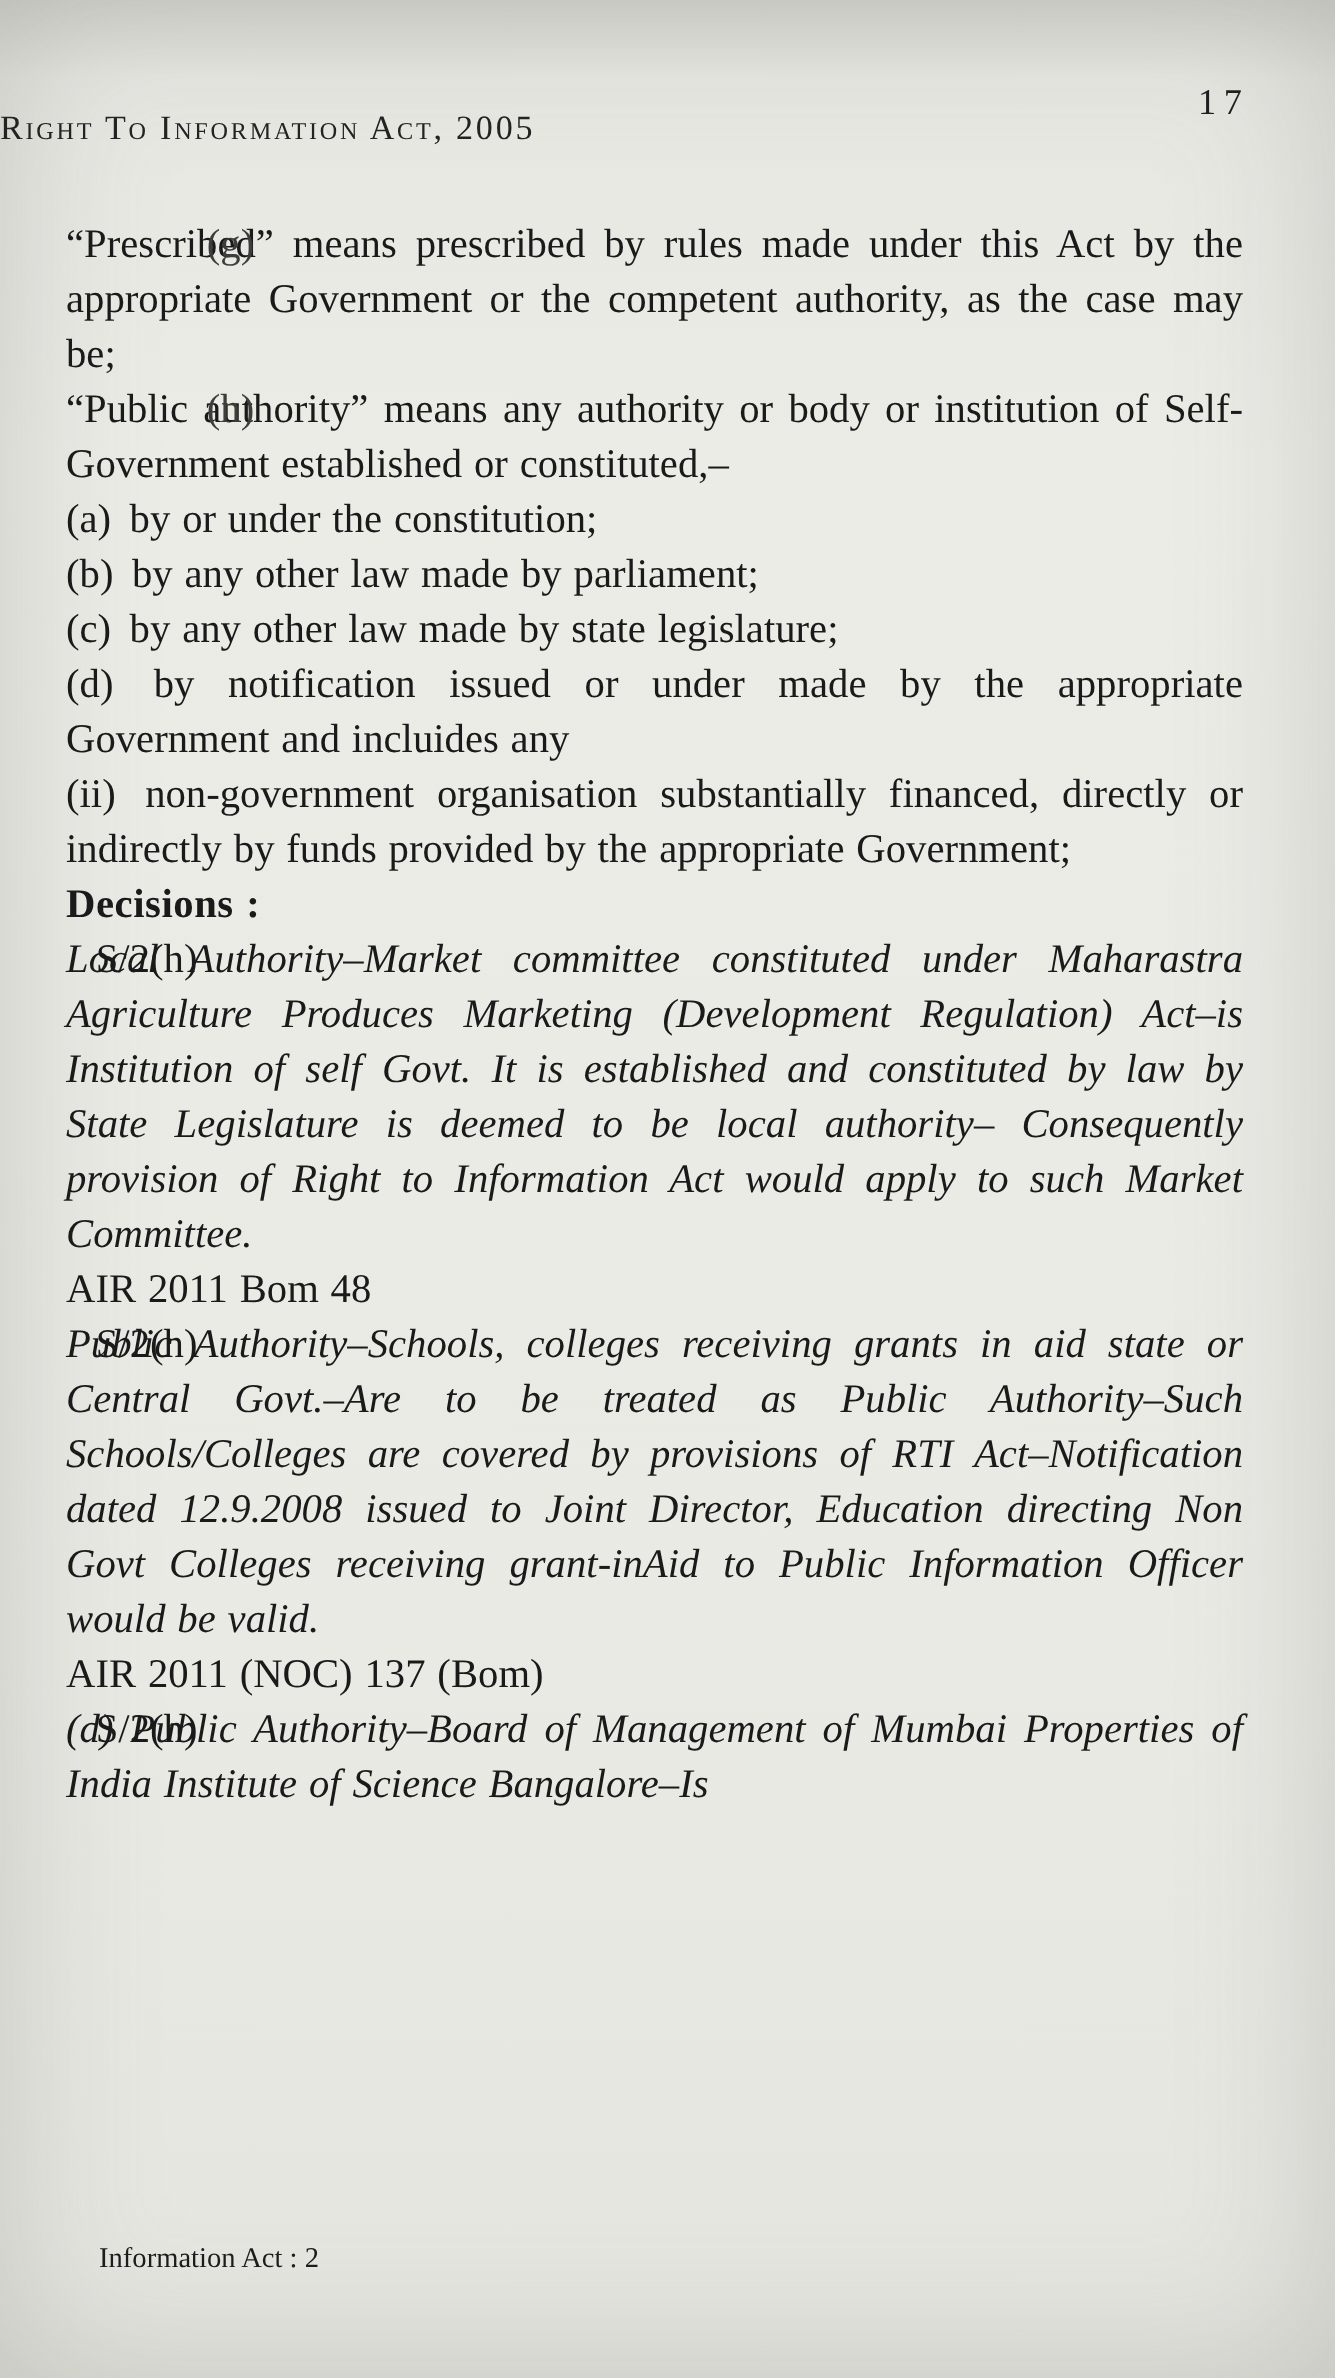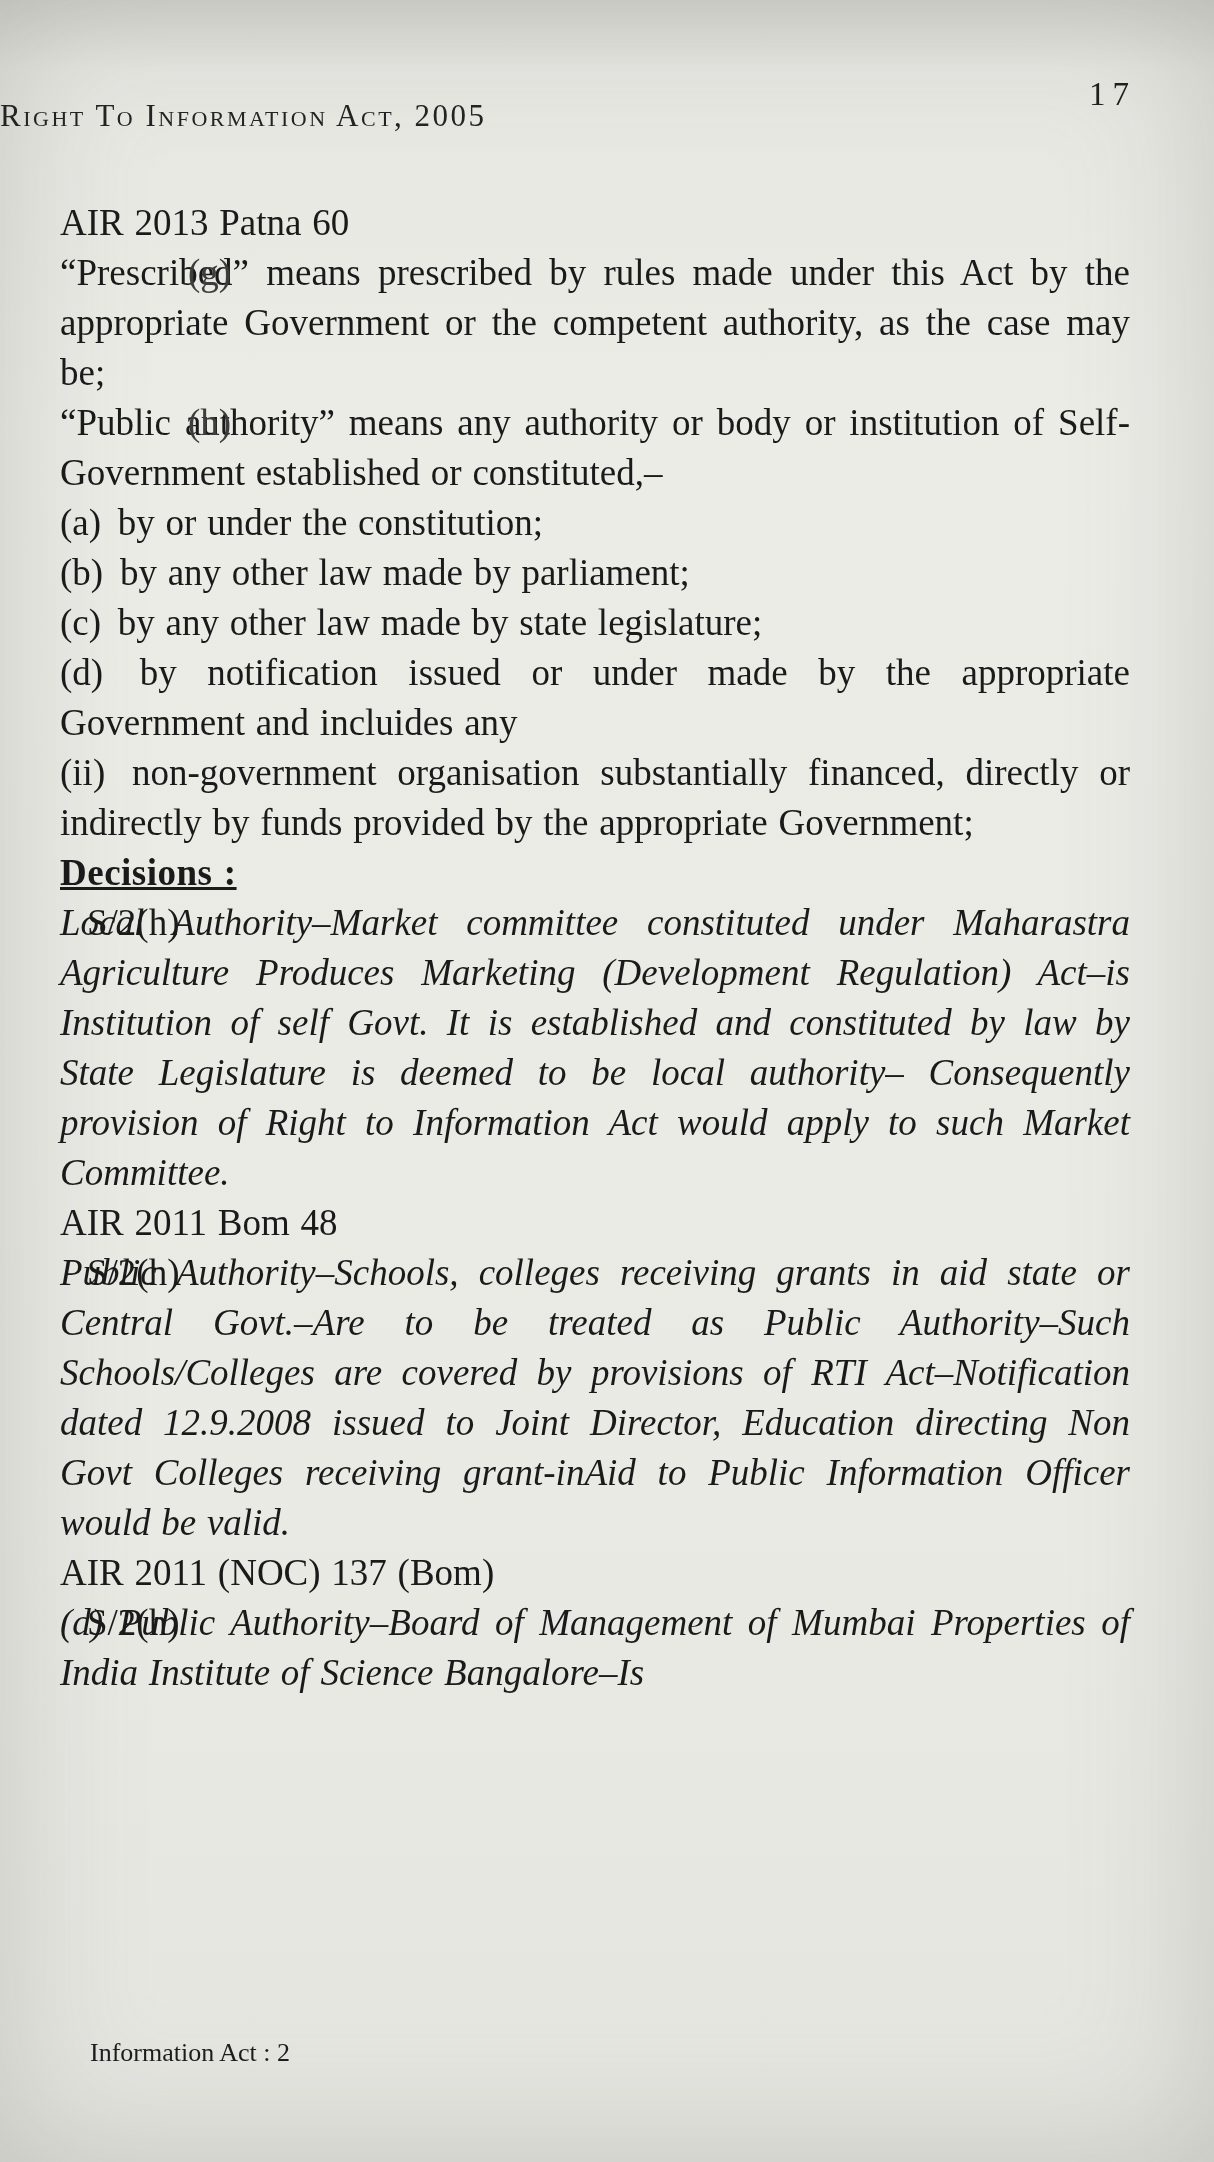"AIR 2013 Patna 60" p.citation { html: <p>AIR 2013 Patna 60</p> -> none }
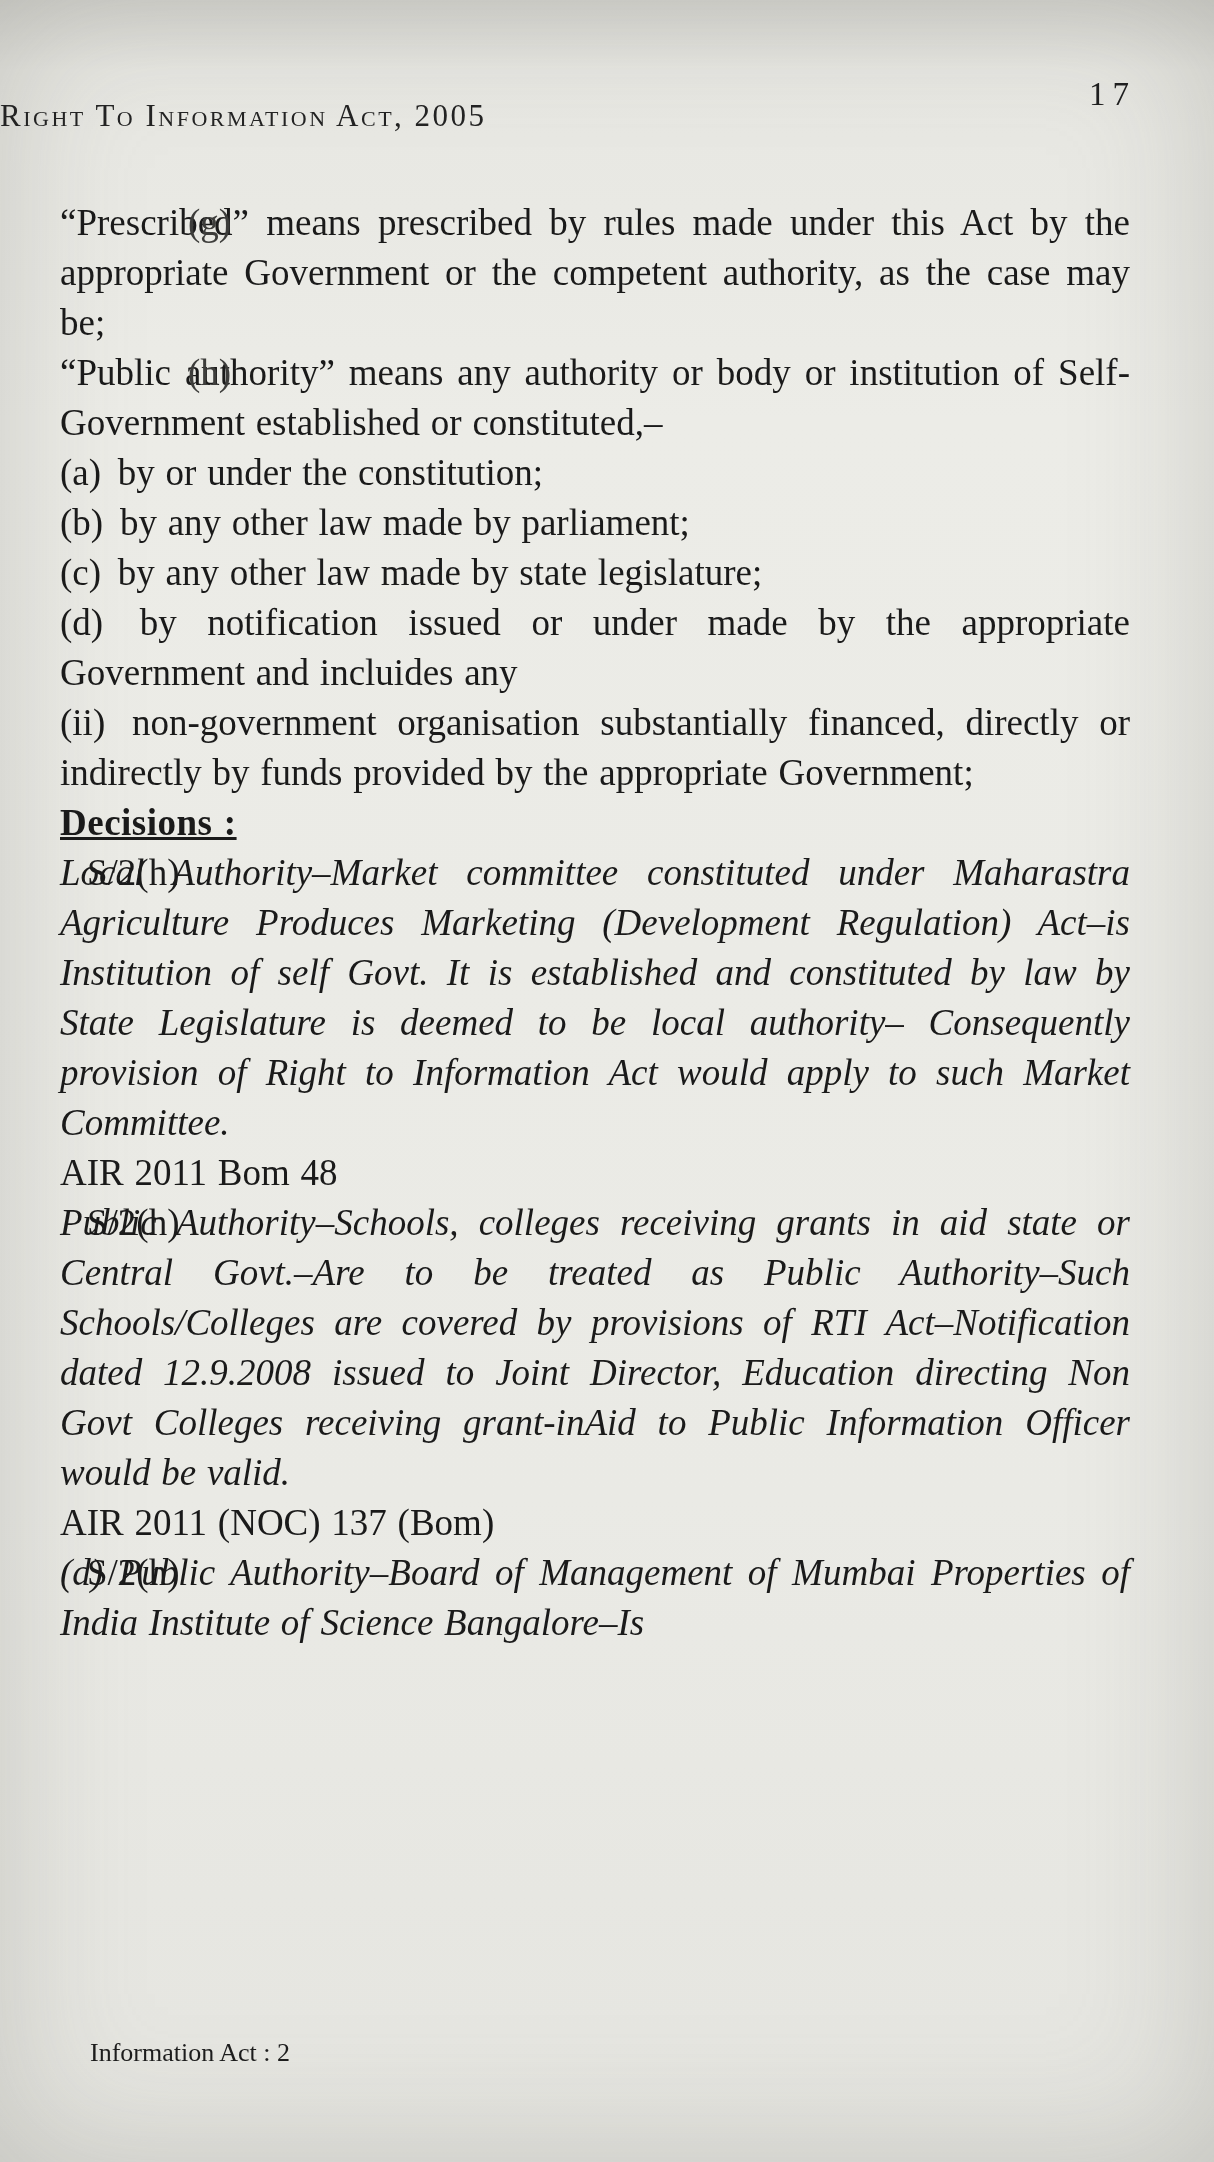"Decisions :" .decisions-heading { text-decoration: underline -> none }
